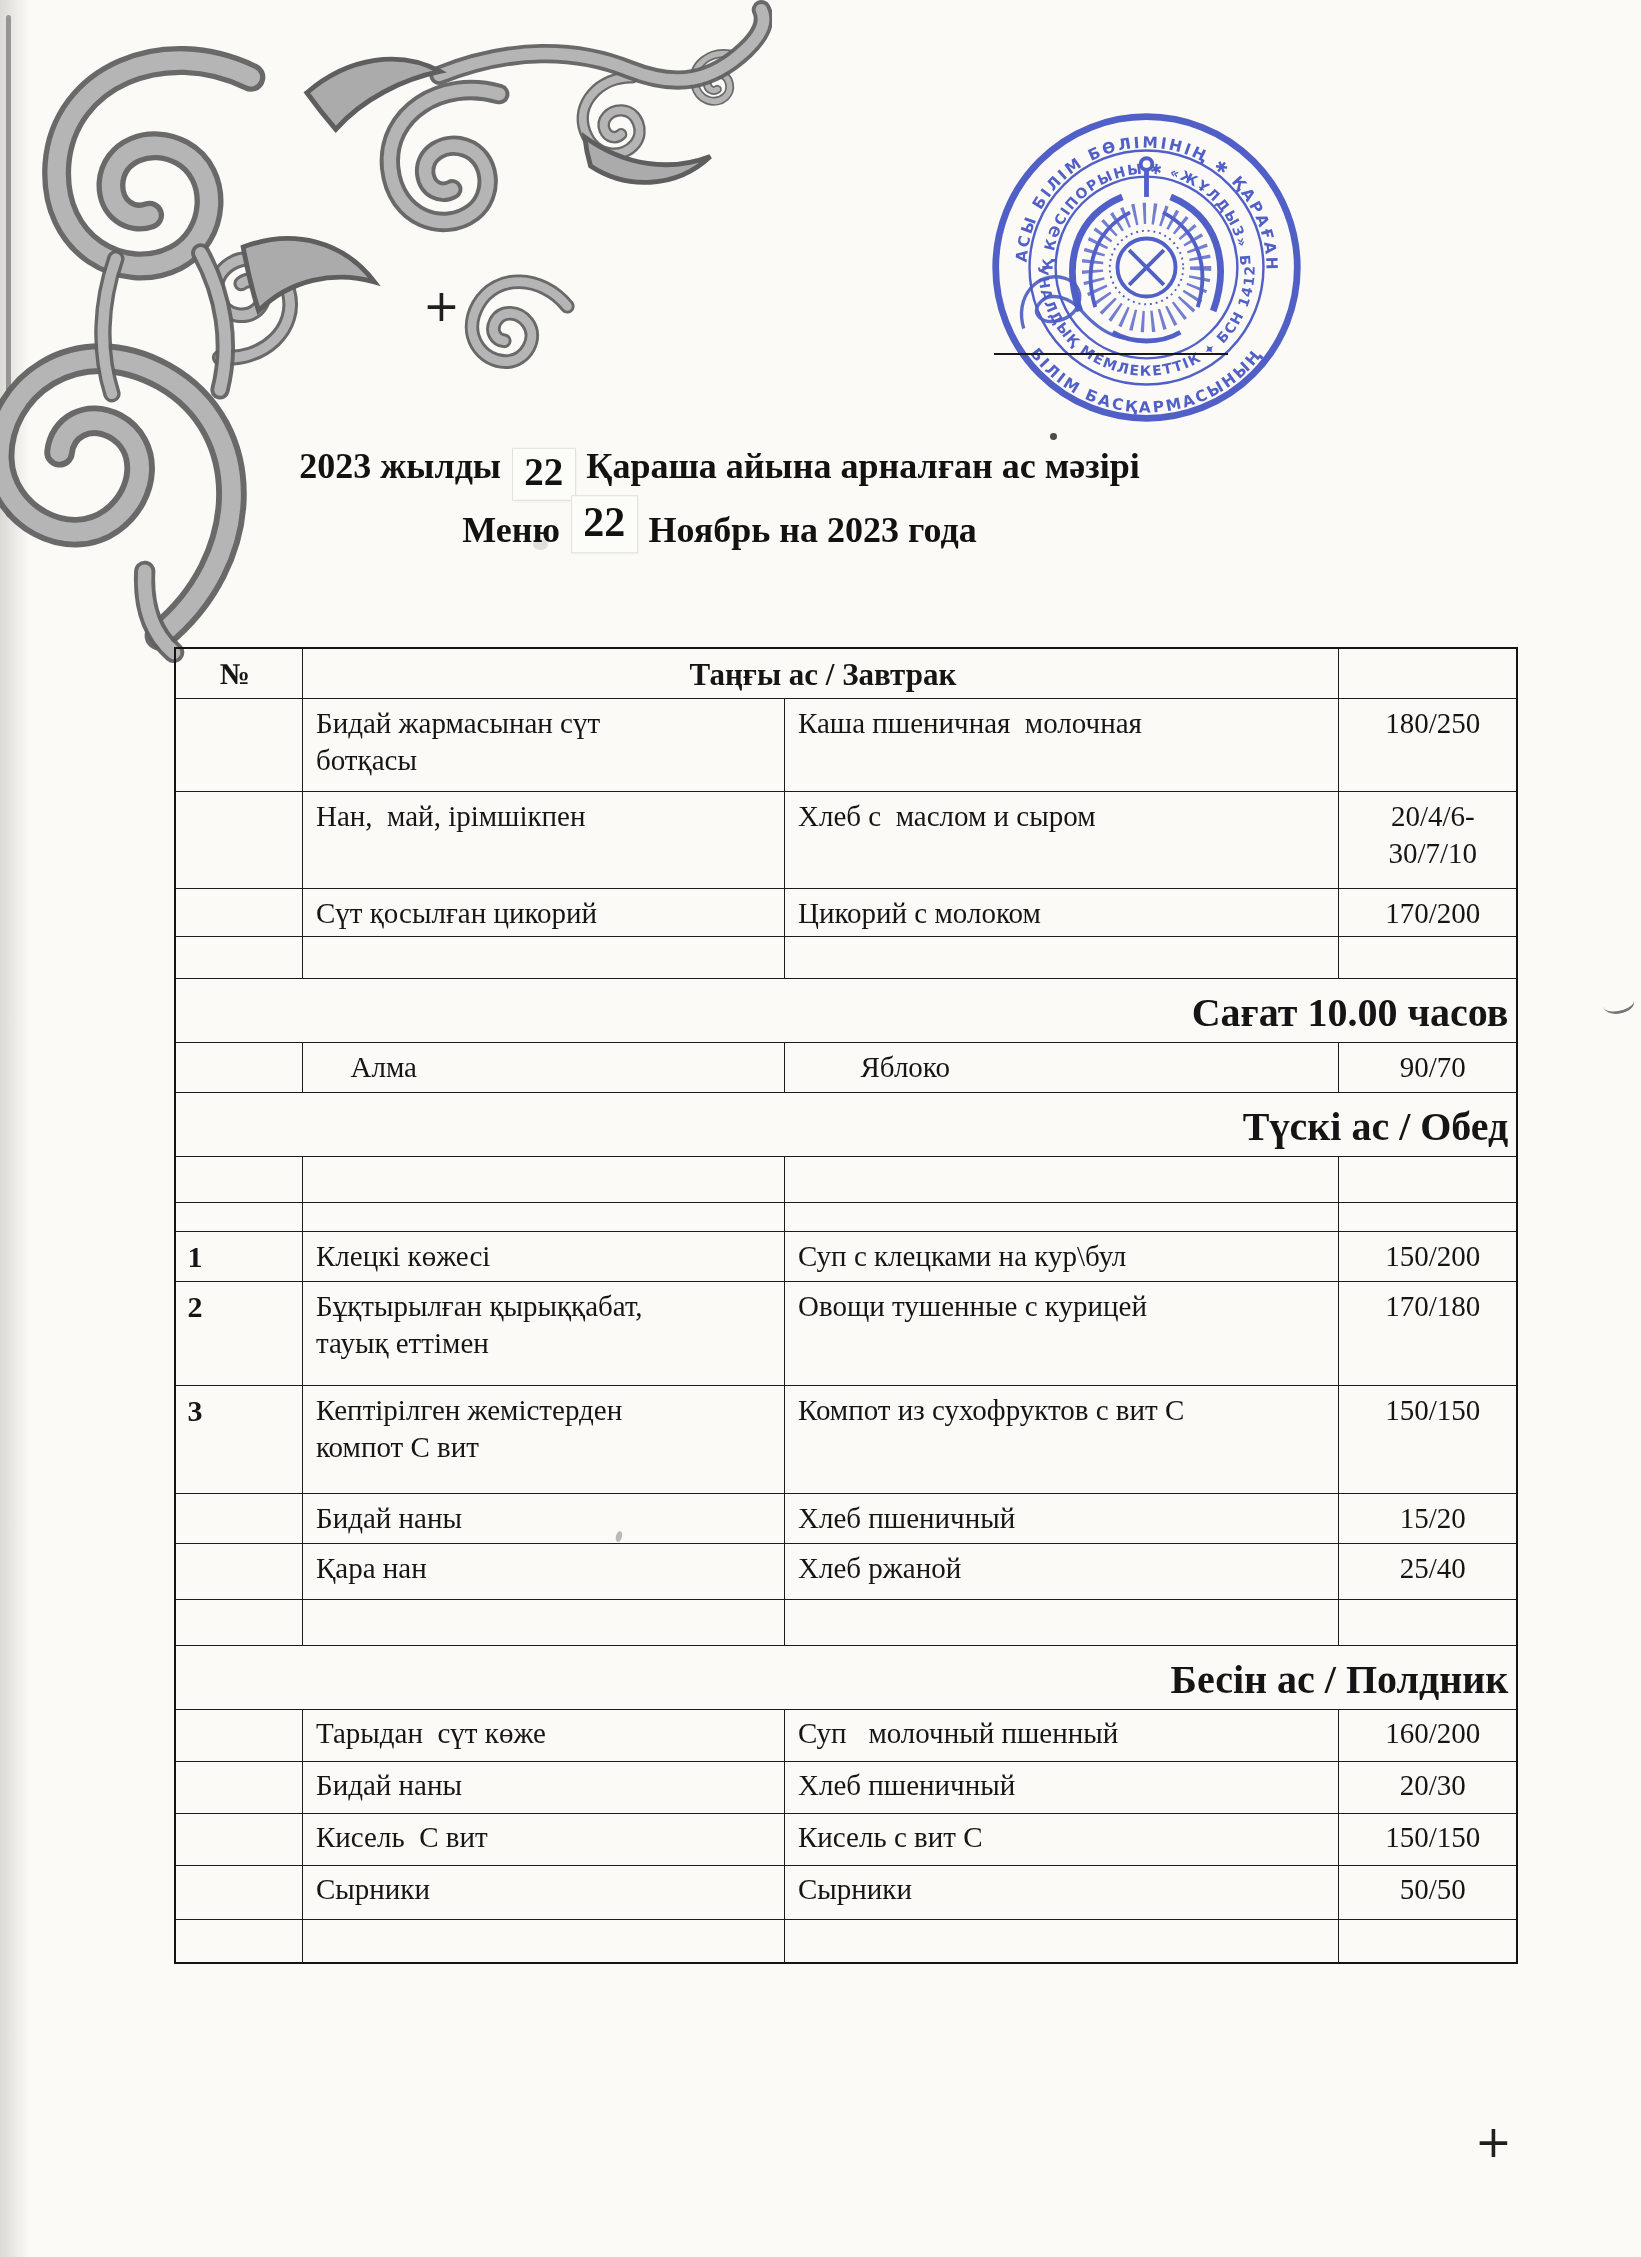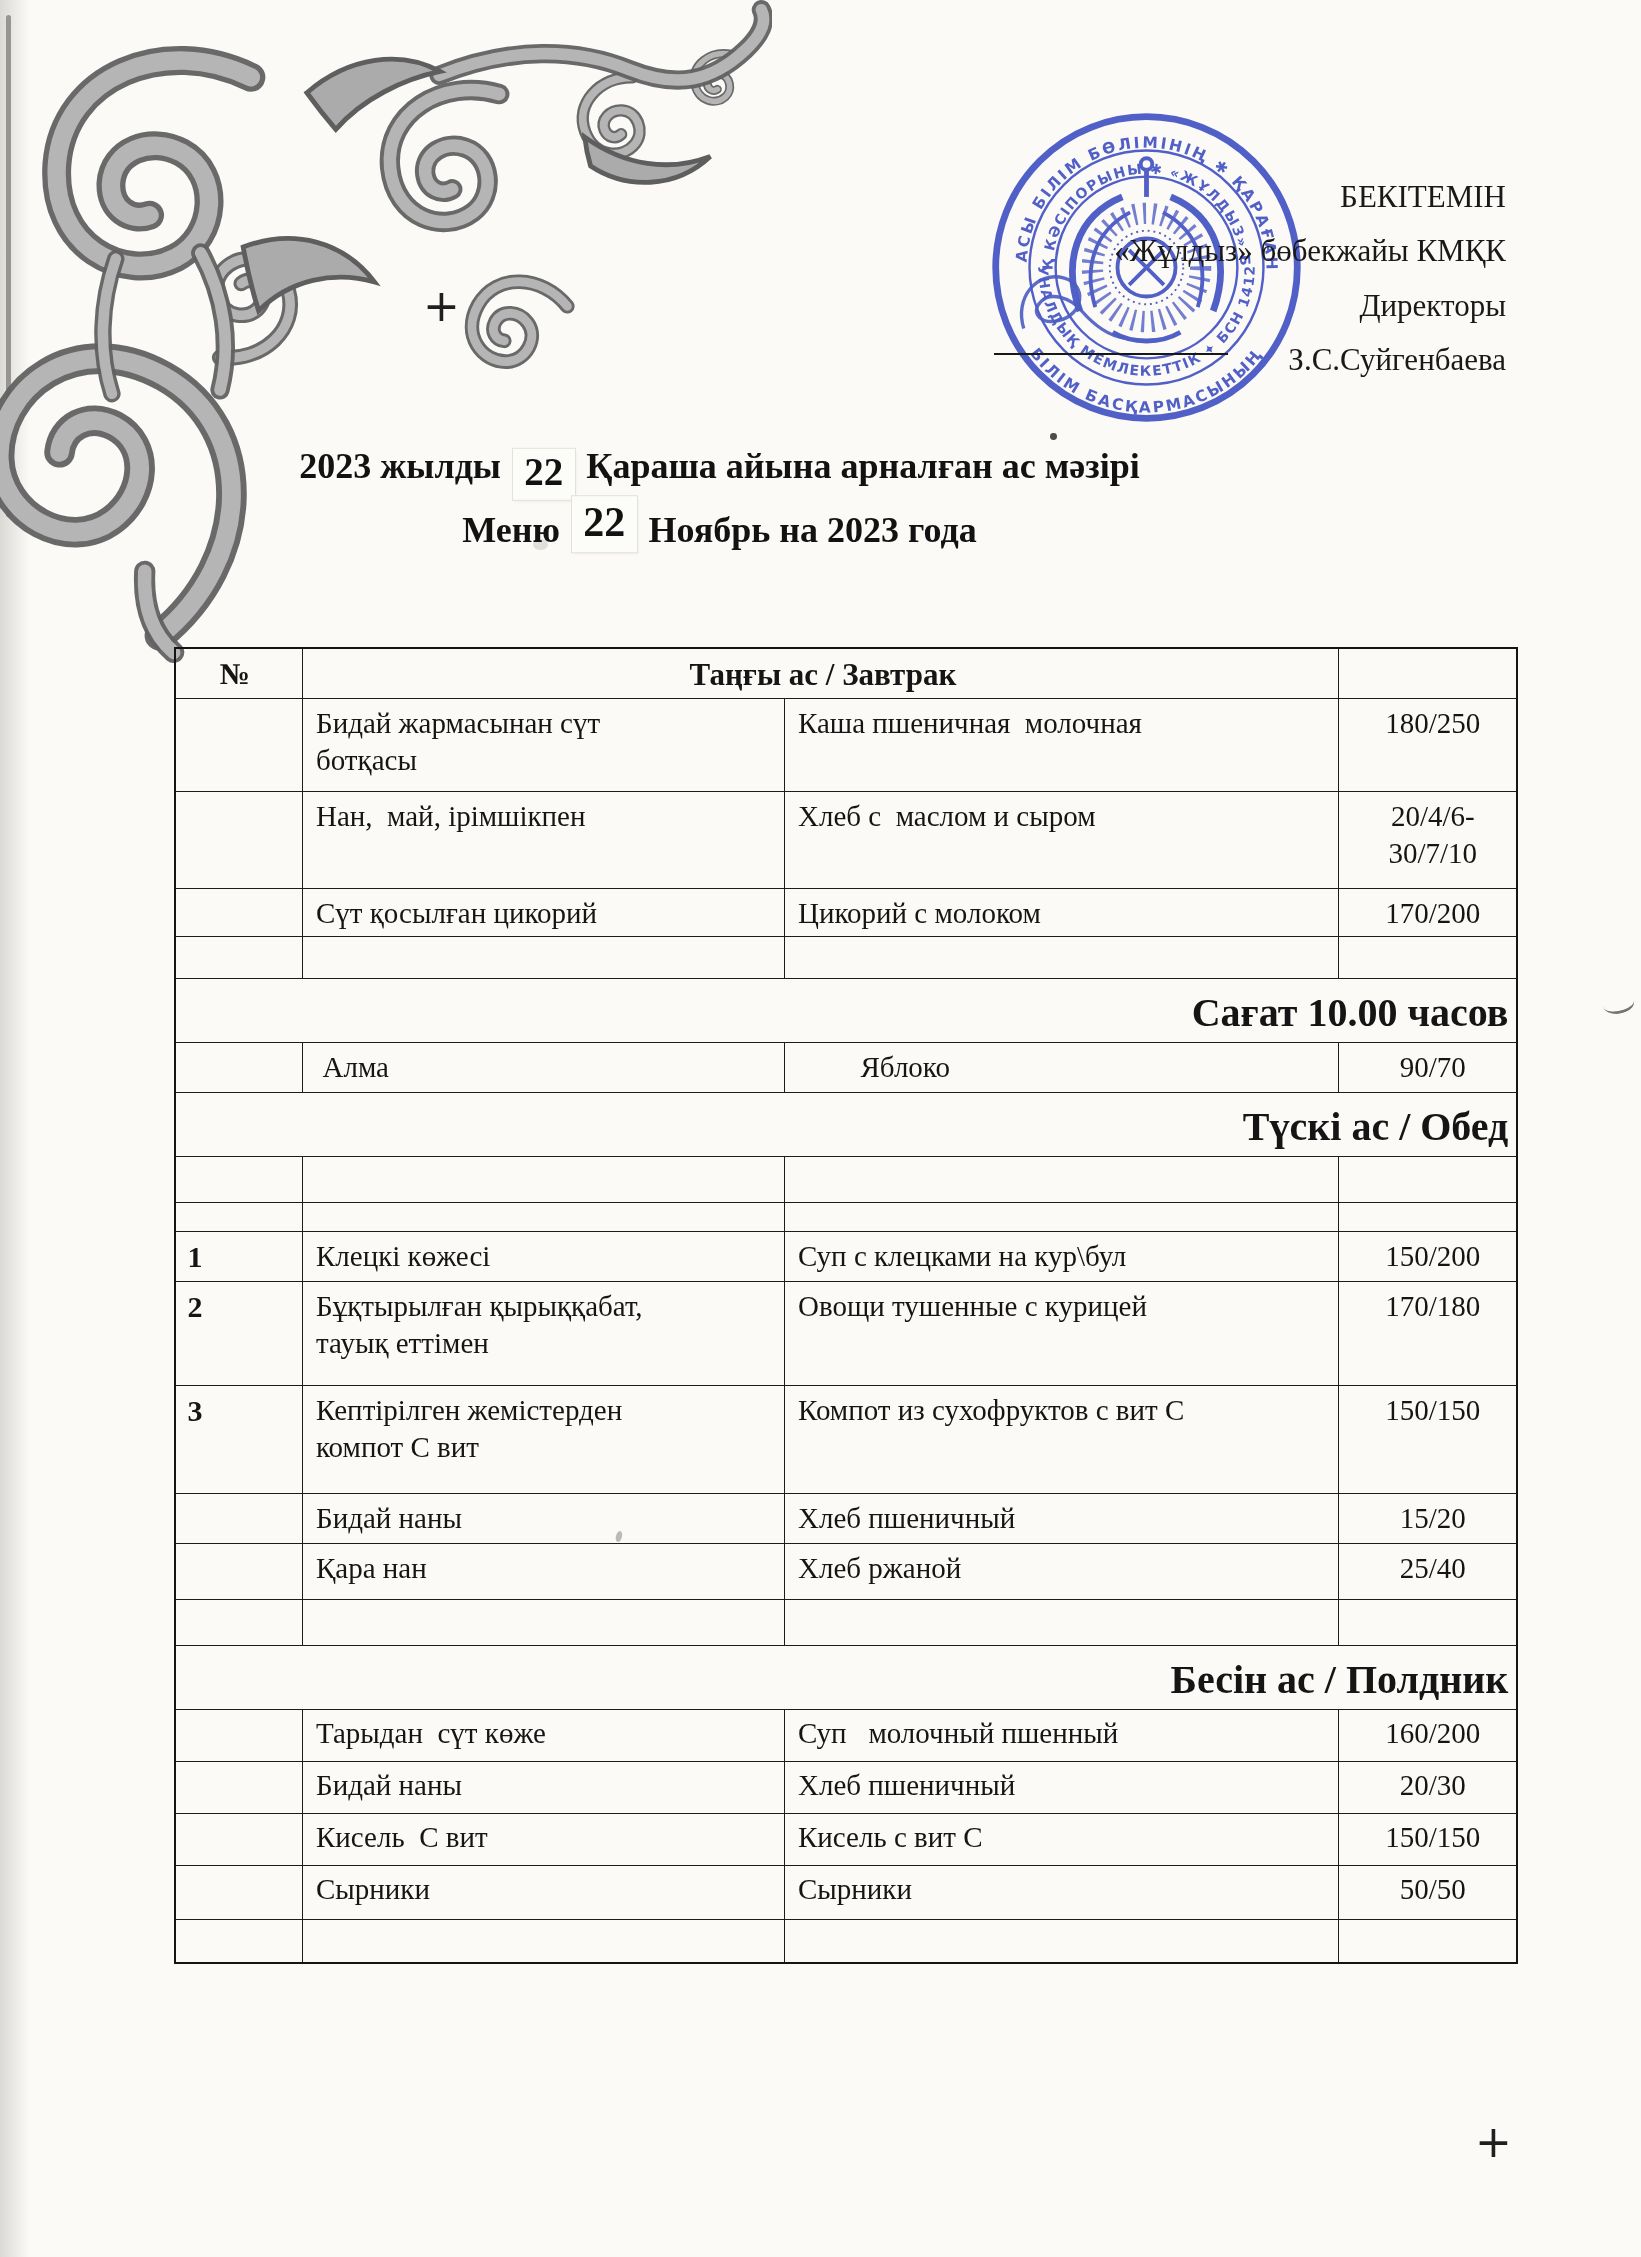"БЕКІТЕМІН" div.approval { html: <div> <div>БЕКІТЕМІН</div> <div>«Жұлдыз» бөбекжайы КМҚК</div> <div>Директоры</div> <div>З.С.Суйгенбаева</div> </div> -> none }
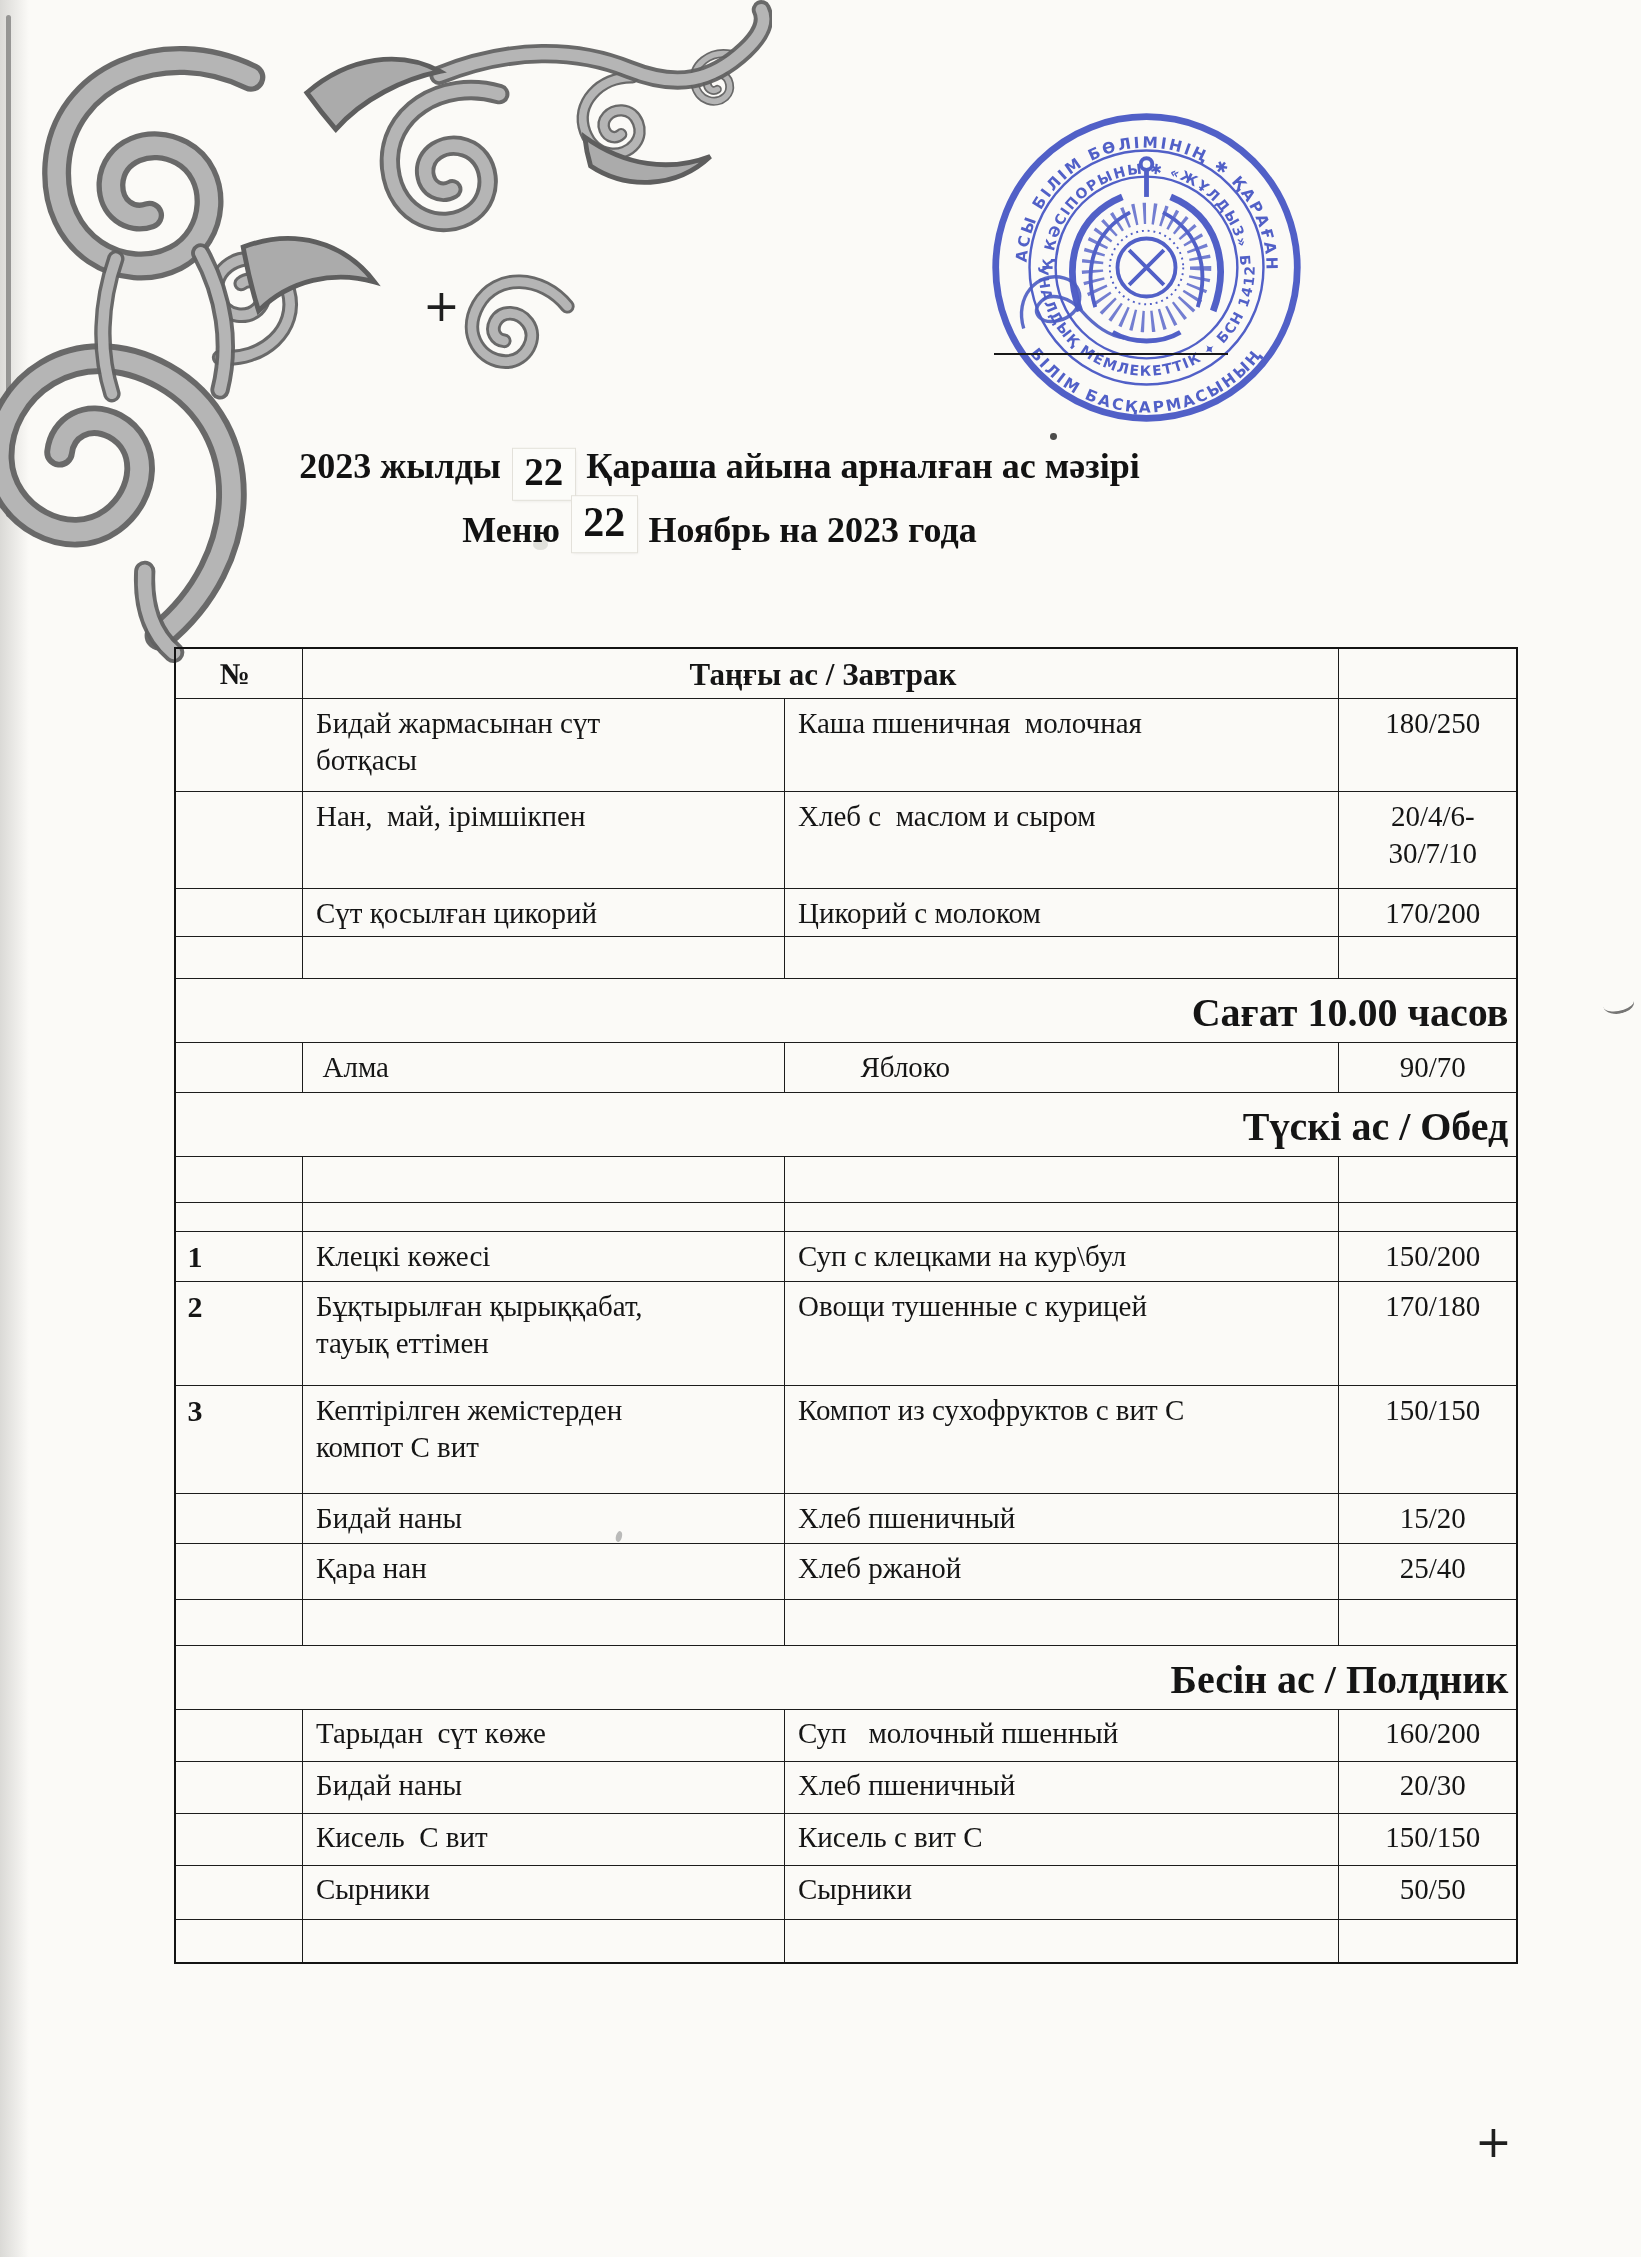"Алма" td.indent-kk { padding-left: 20px -> 48px }
